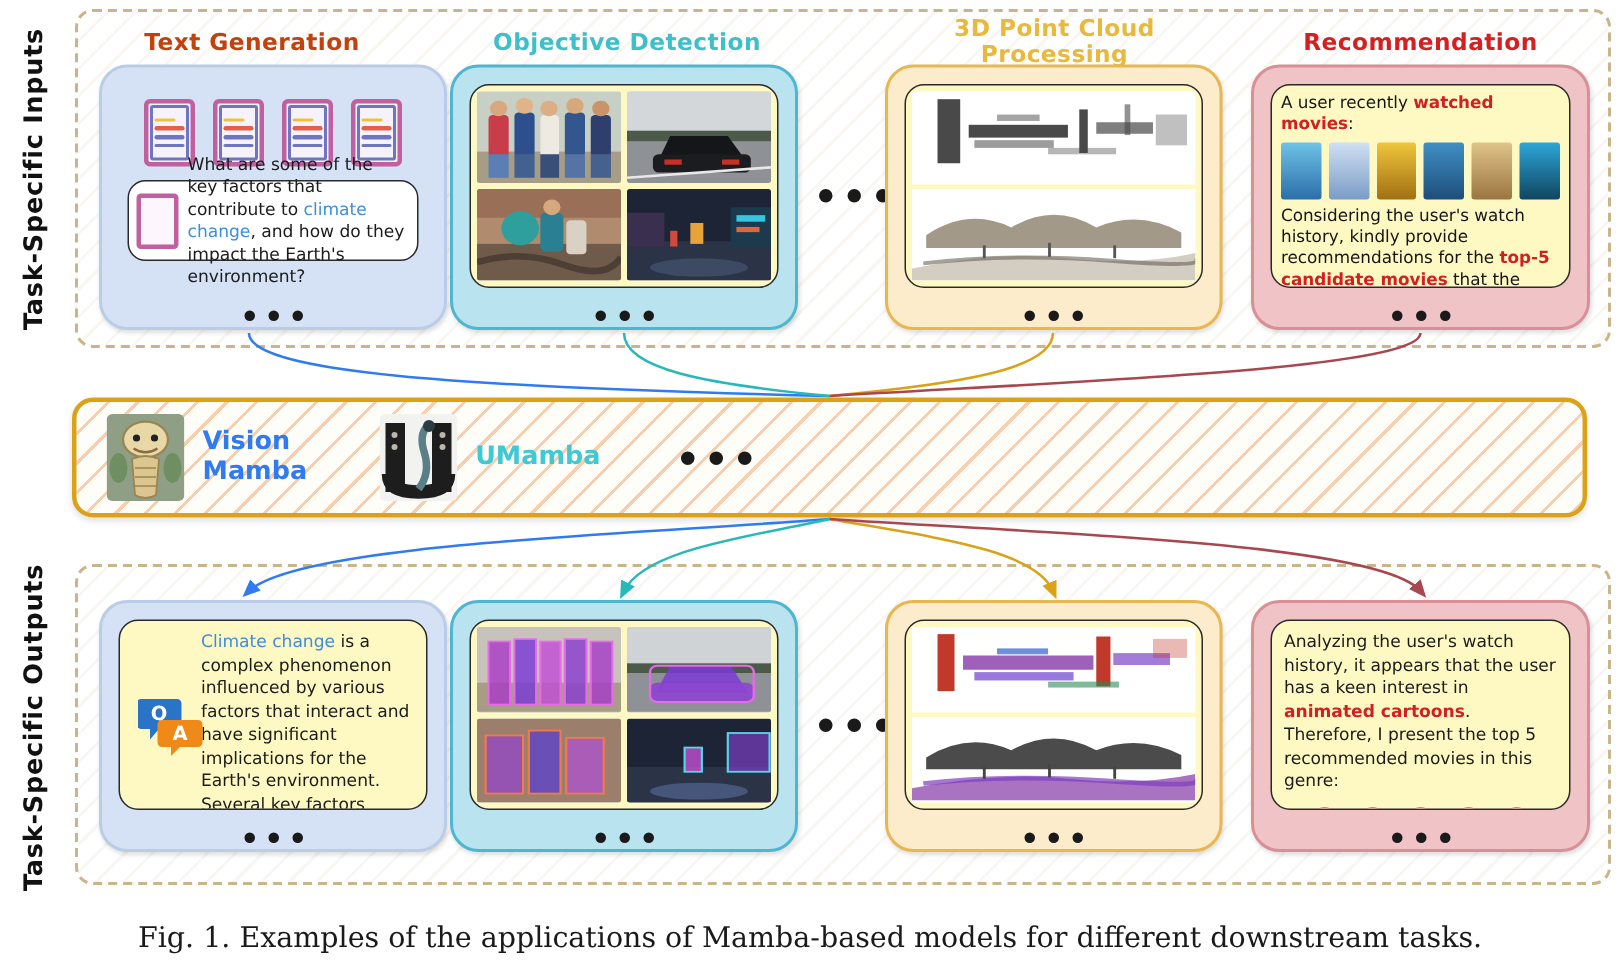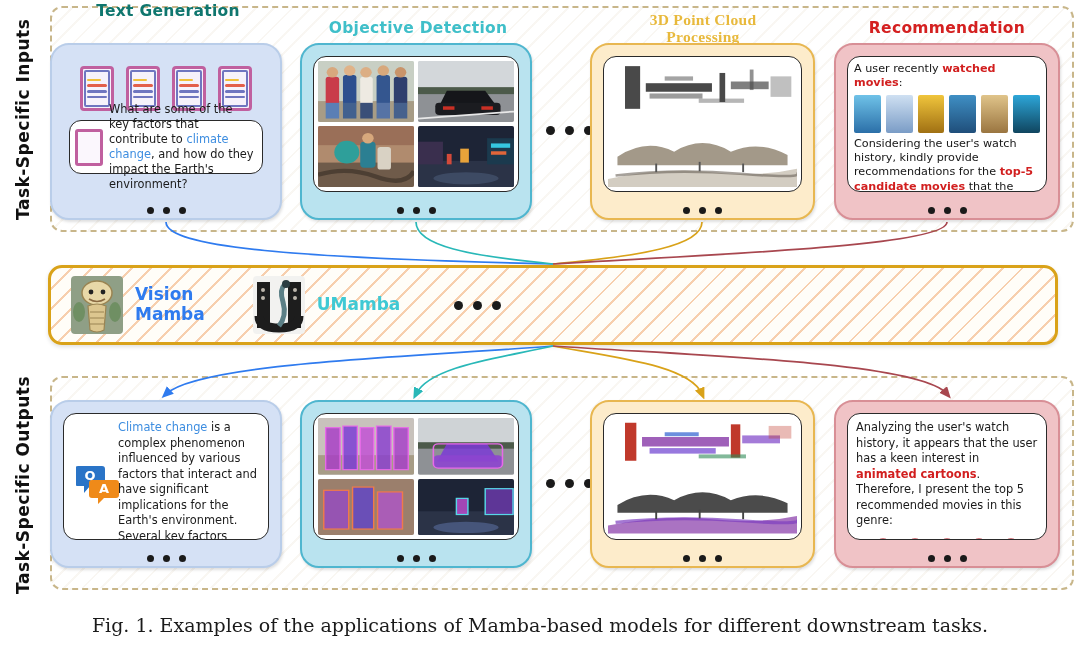"Text Generation" div.col-title { color: #0f766e -> #c2410c; top: 3px -> 20px }
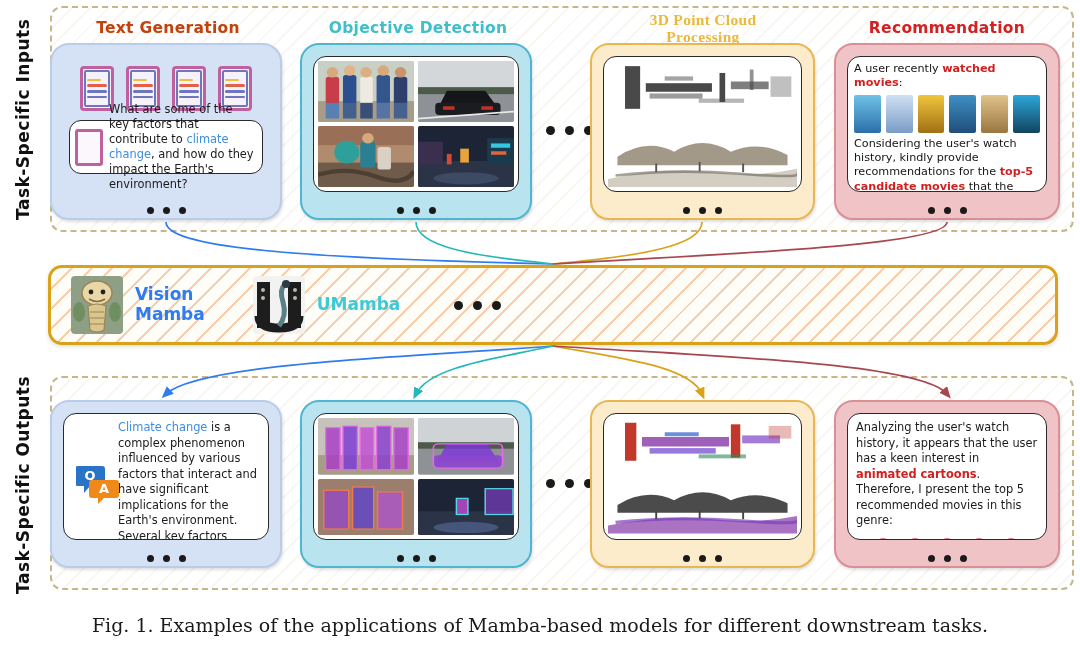"3D Point Cloud" div.col-title { font-family: Liberation Serif, serif -> none }
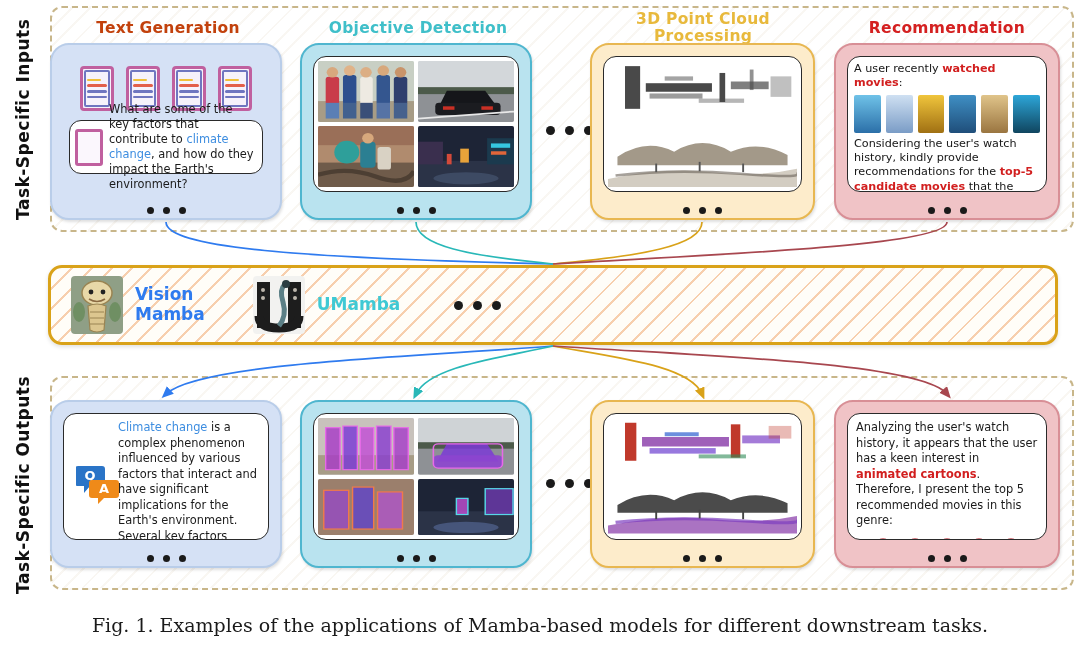"A user recently watched movies:" .card-inner { background: #ffffff -> #fef9c3 }
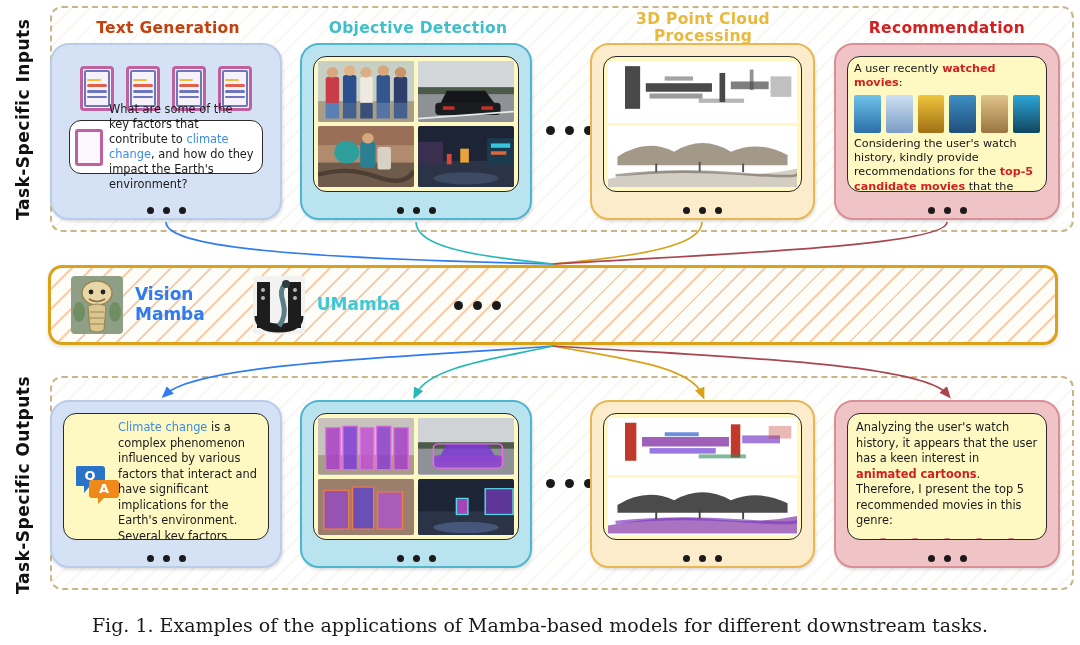"What are some of the" .c-blue { margin-left: none -> 16px }
